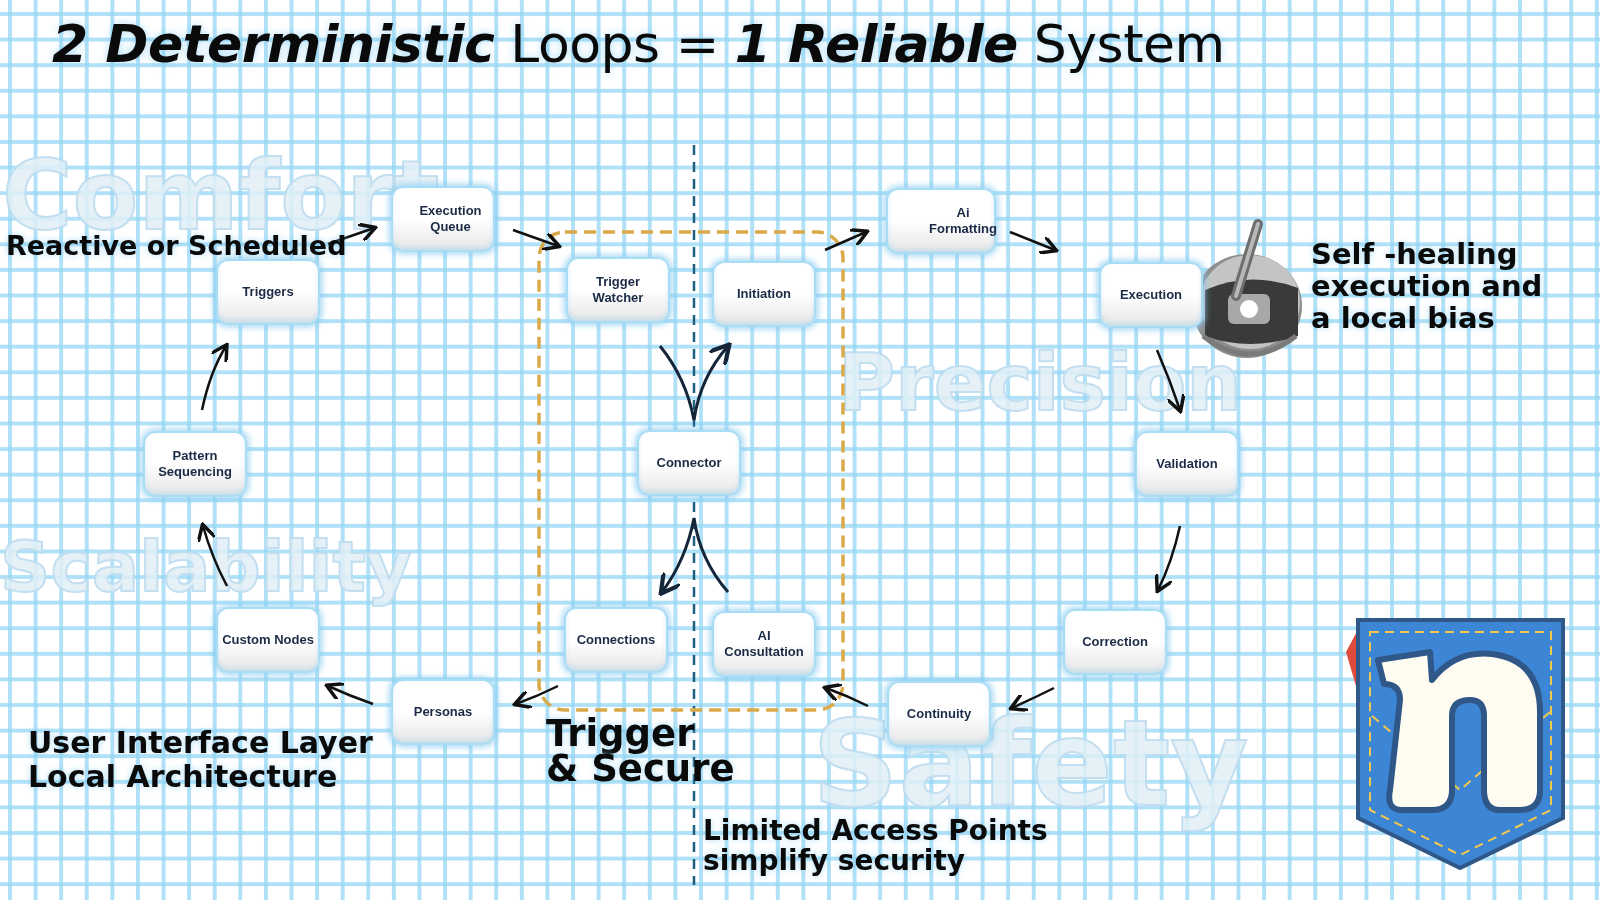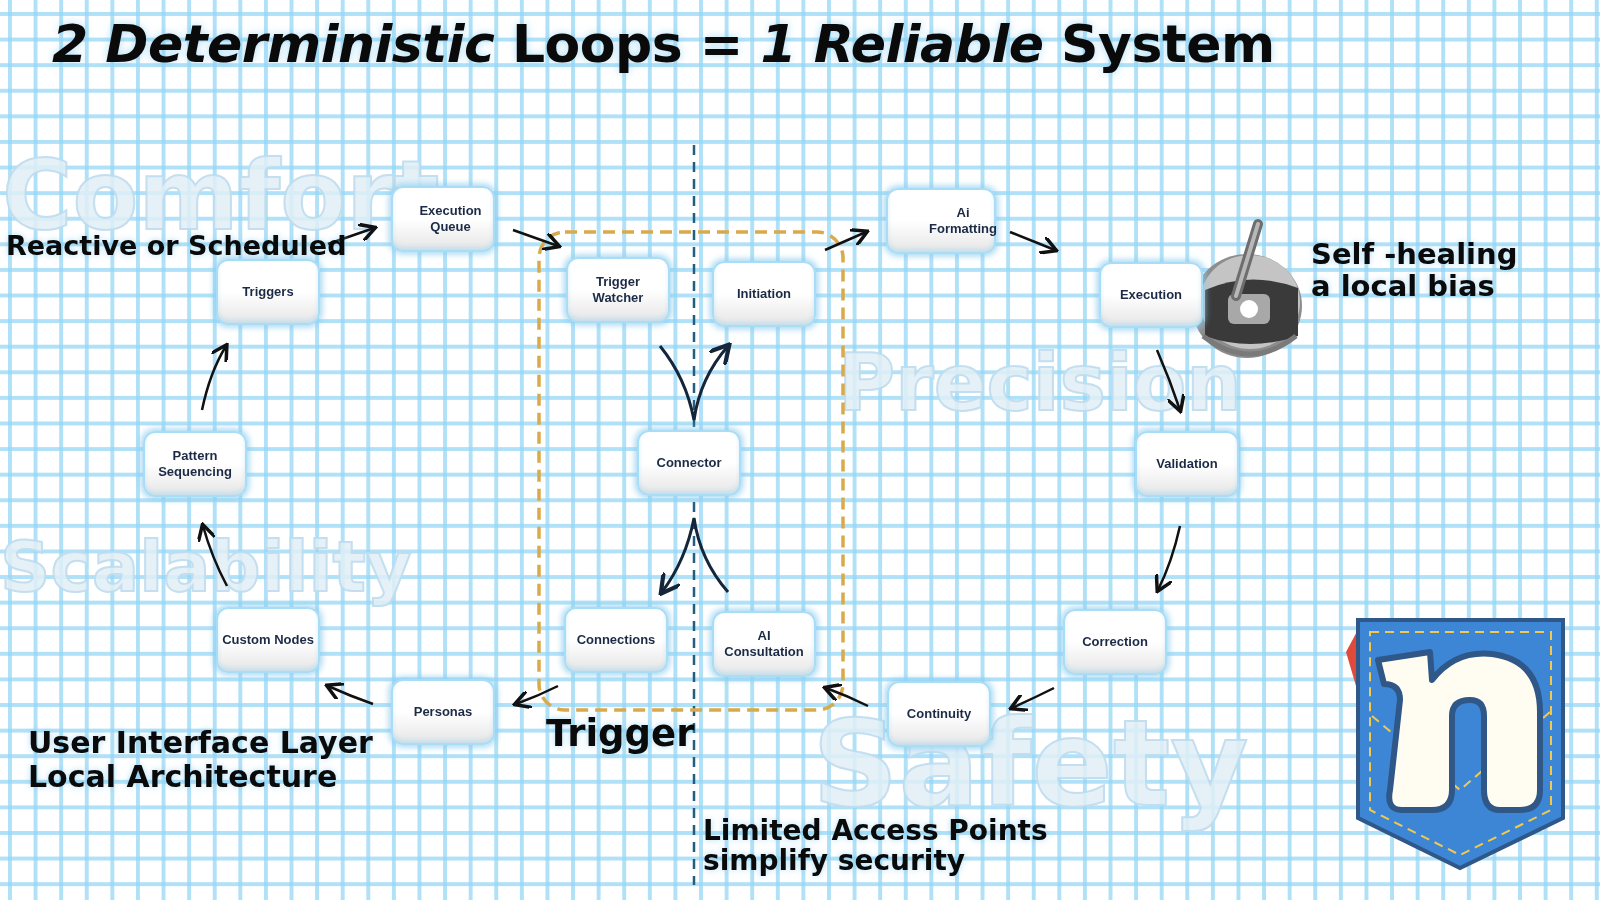"Loops =" .title .rg { font-weight: bold -> normal }
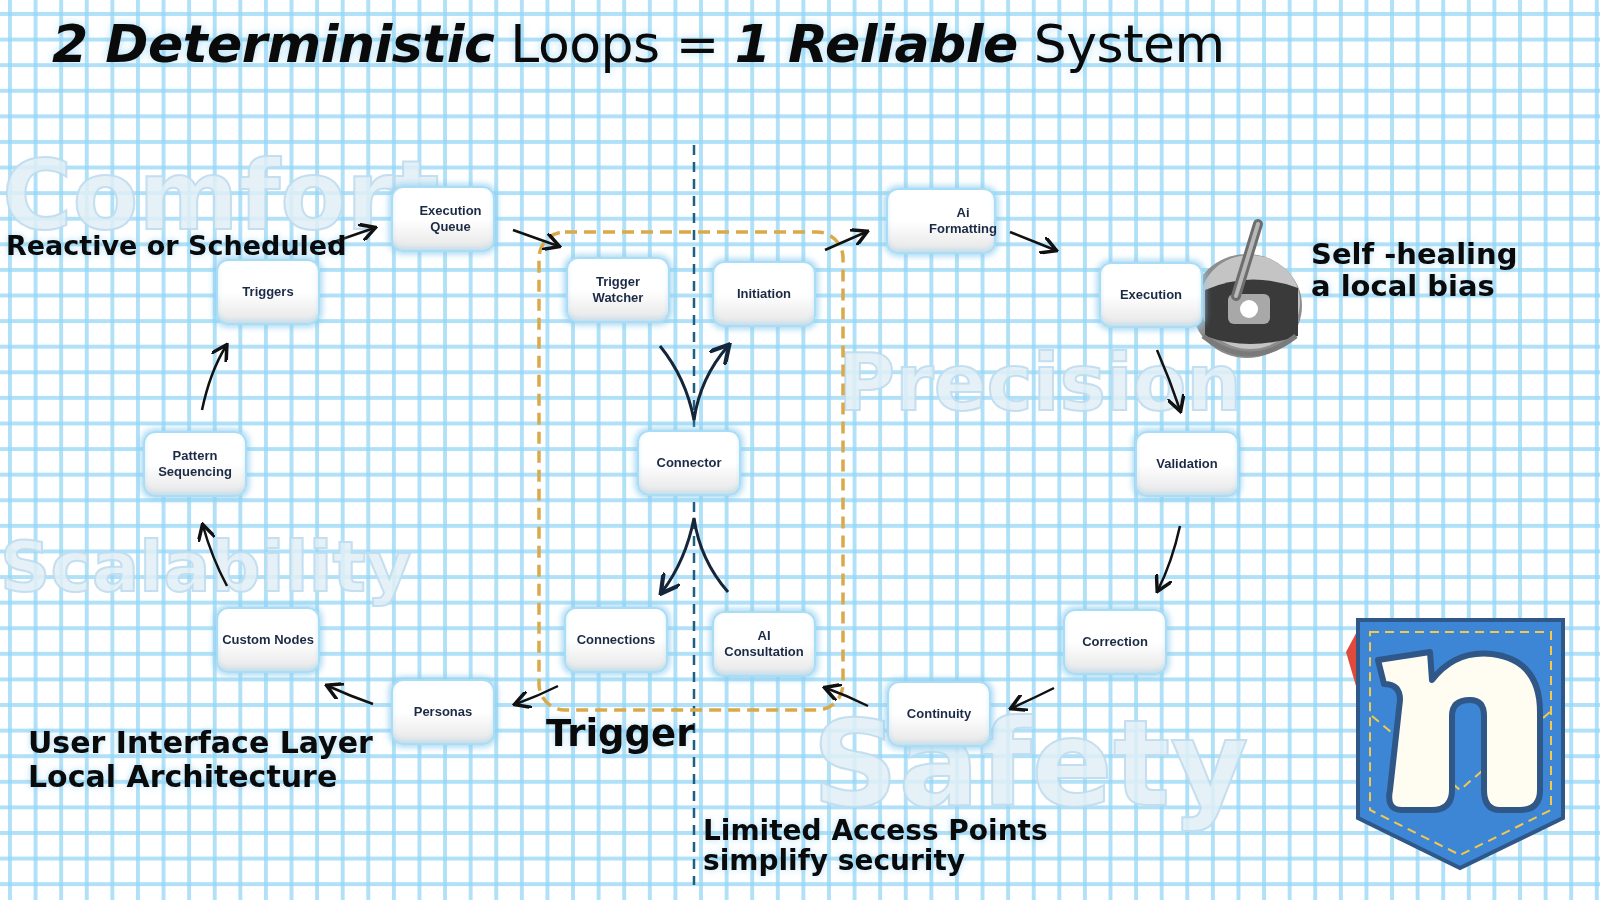"execution and" div { html: none -> <div>execution and</div> }
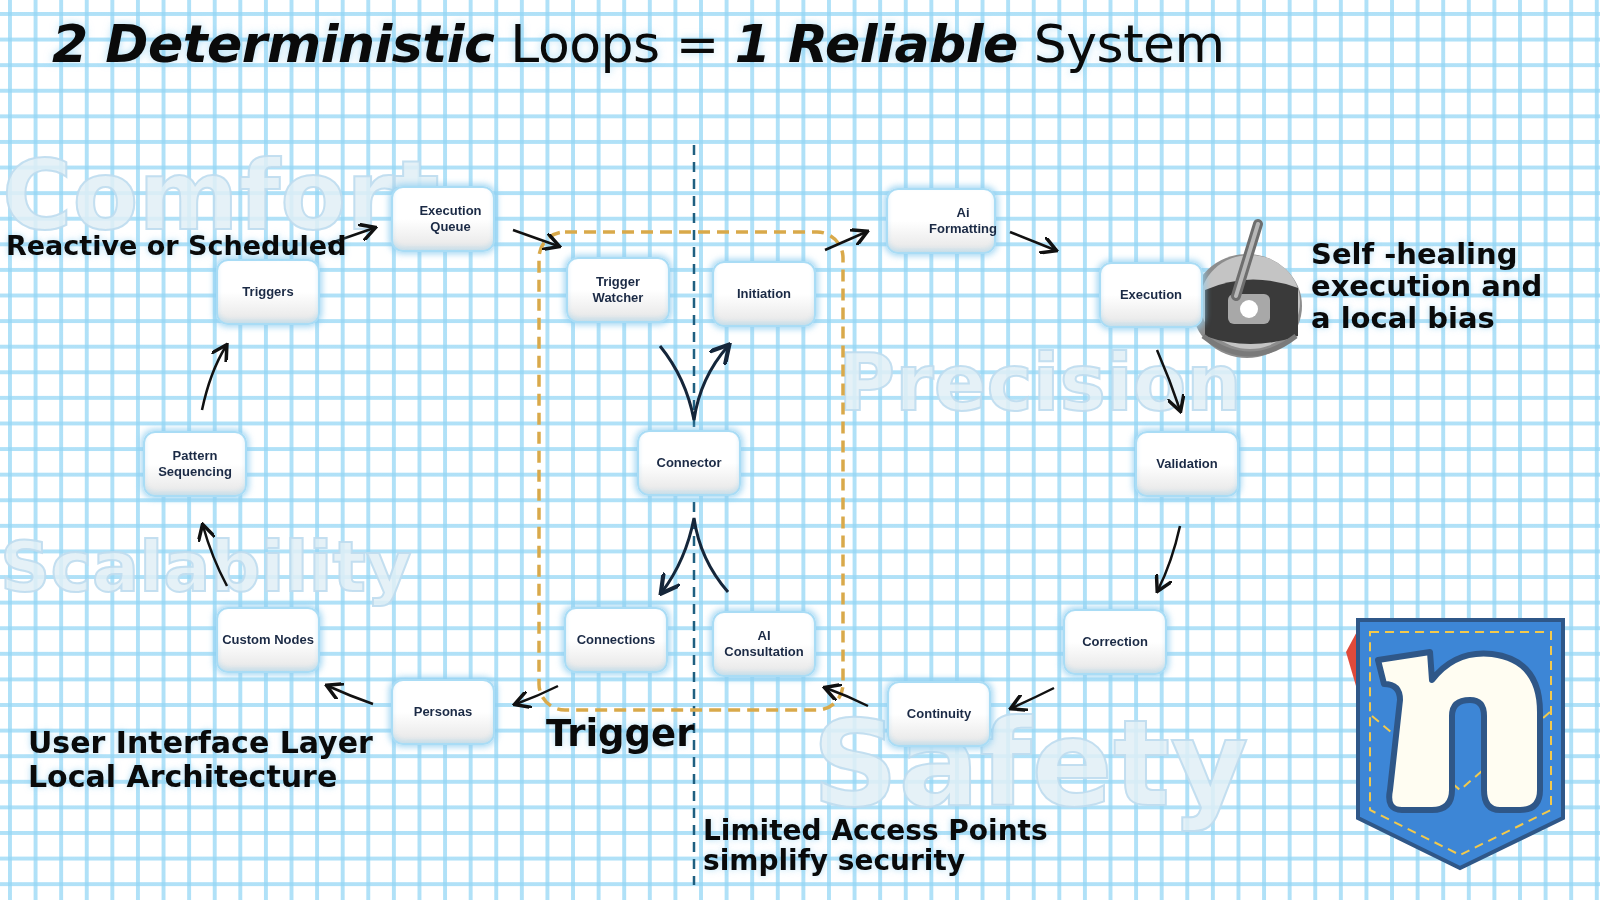"& Secure" div { html: none -> <div>&amp; Secure</div> }
